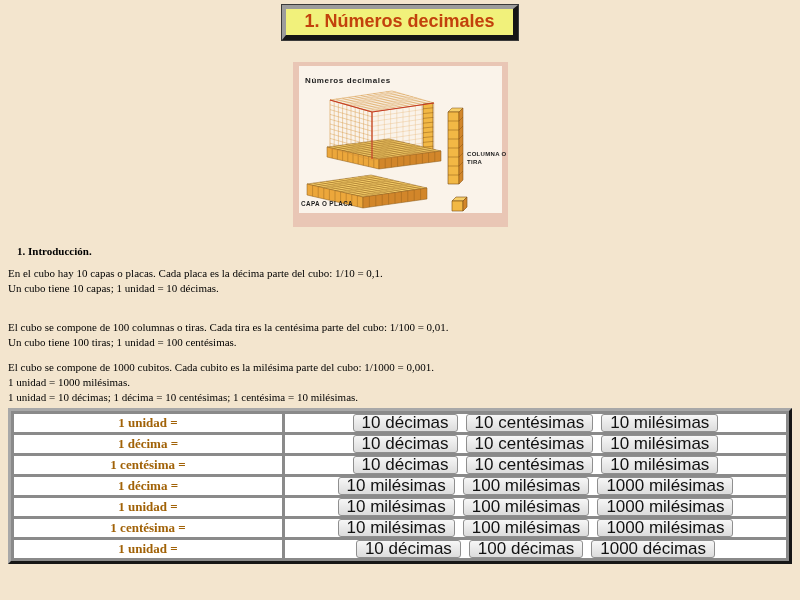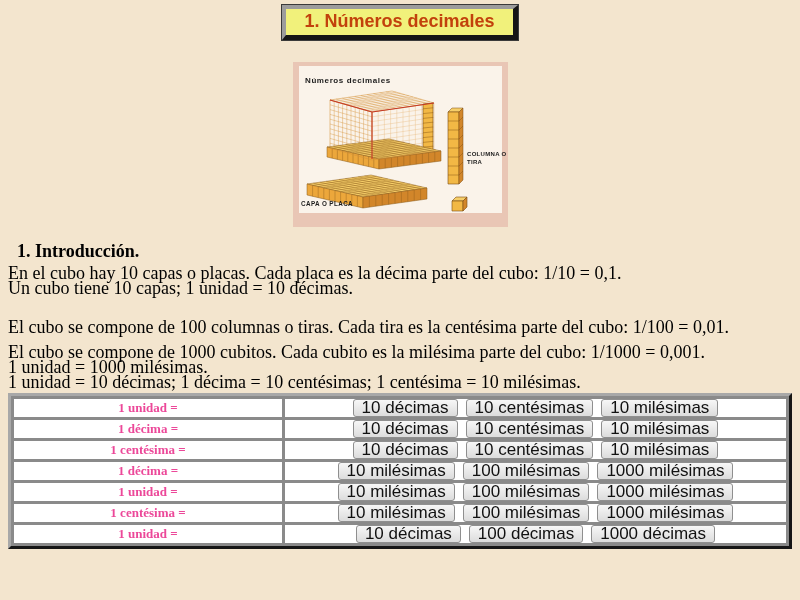"1. Introducción." .text-block { font-size: 18px -> 11px }
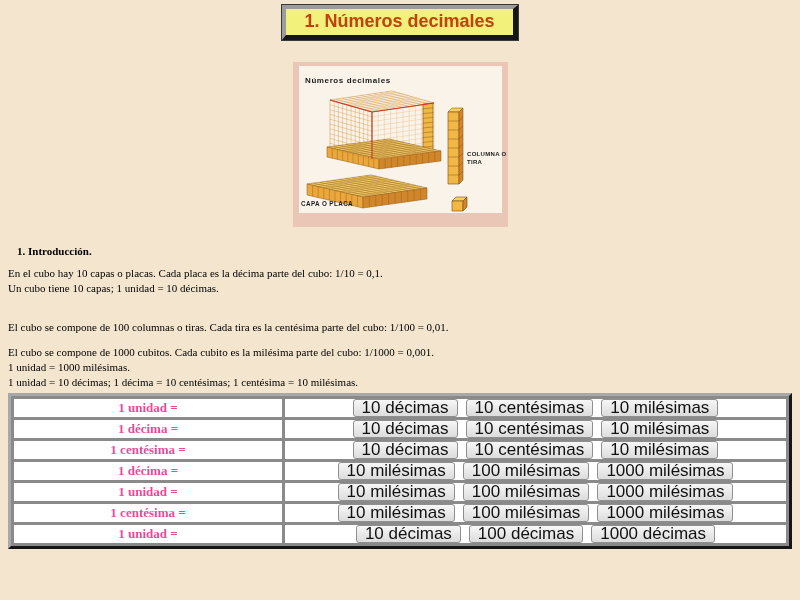"Un cubo tiene 100 tiras;" div { html: none -> <div>Un cubo tiene 100 tiras; 1 unidad = 100 centésimas.</div> }
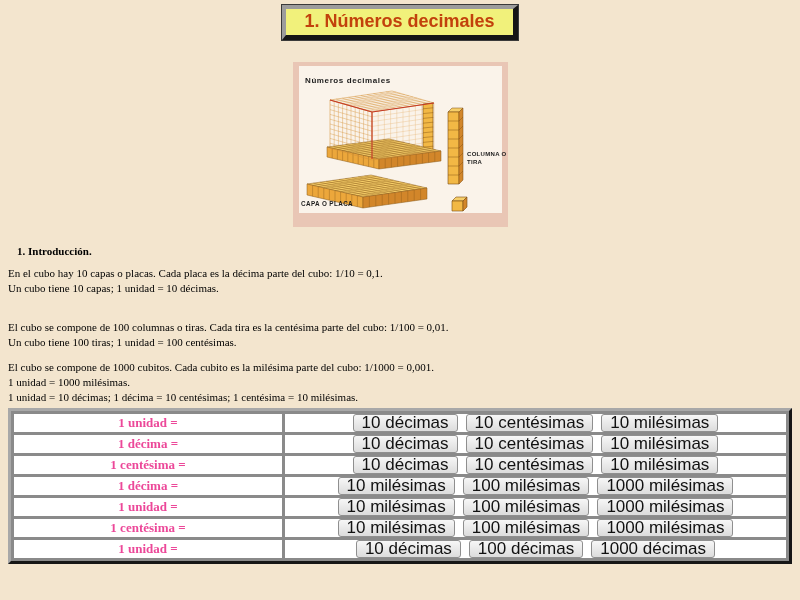"1 unidad =" td.qlabel { color: #ec4899 -> #a16207 }
